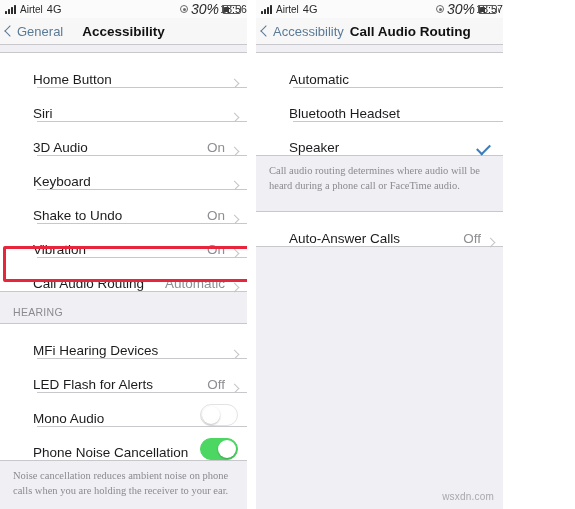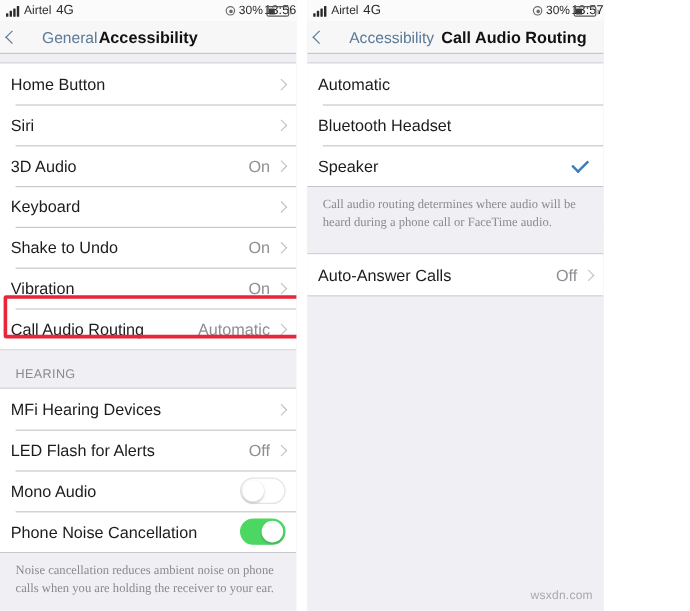"30%" .batt-pct { font-size: 10px -> 14px; font-style: none -> italic }
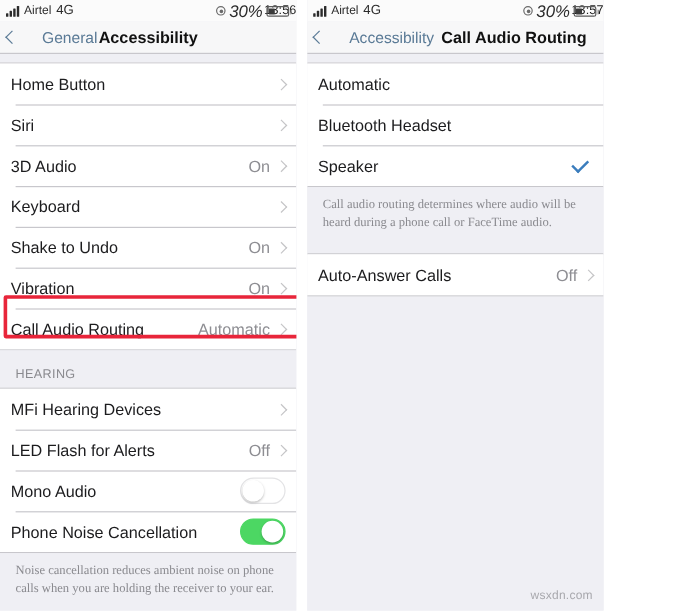"General" .back { gap: 20px -> 2px }
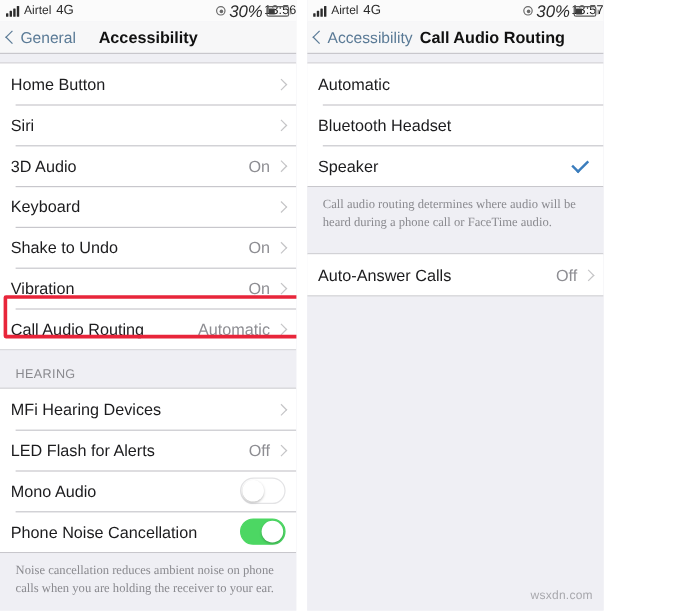"Home Button" .row { align-items: center -> flex-end; margin-left: none -> 24px }
